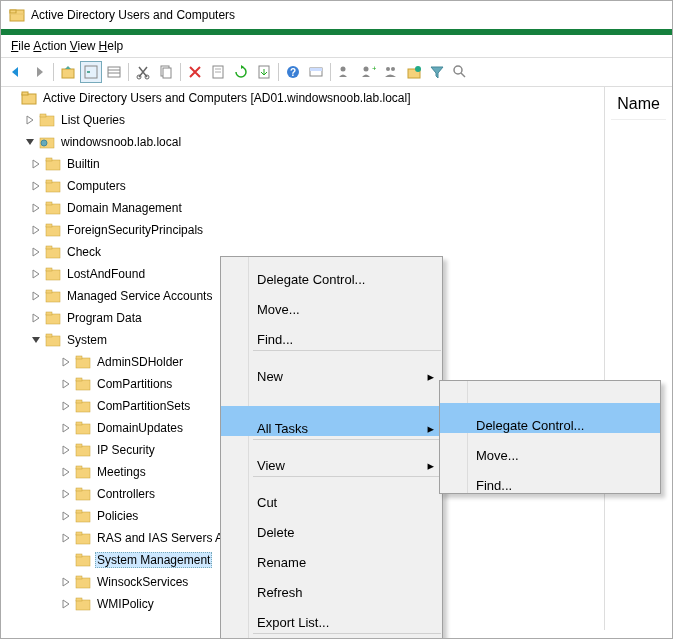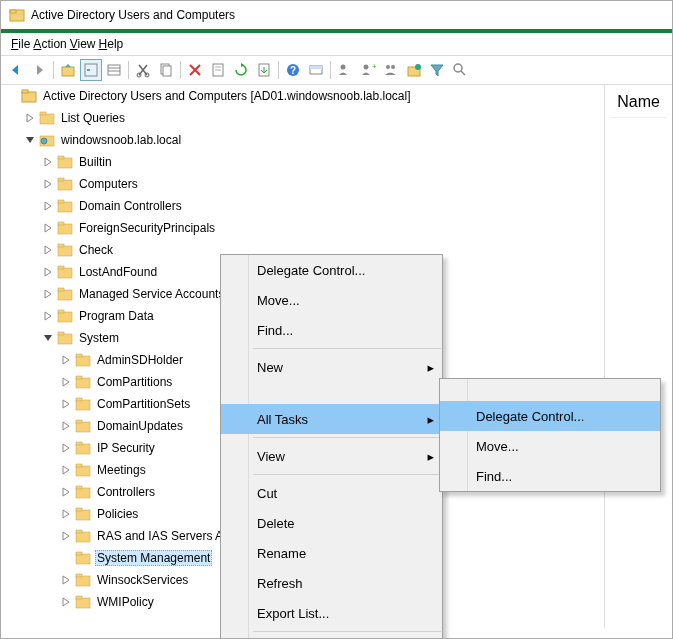"Active Directory Users and Computers" .titlebar { border-bottom: 4px solid #15803d -> 6px solid #15803d }
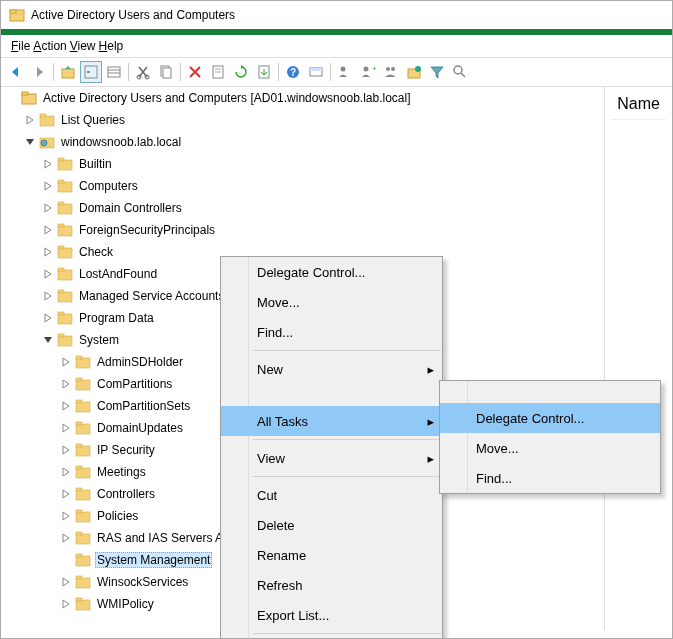"Builtin" .indent-3 { padding-left: 40px -> 28px }
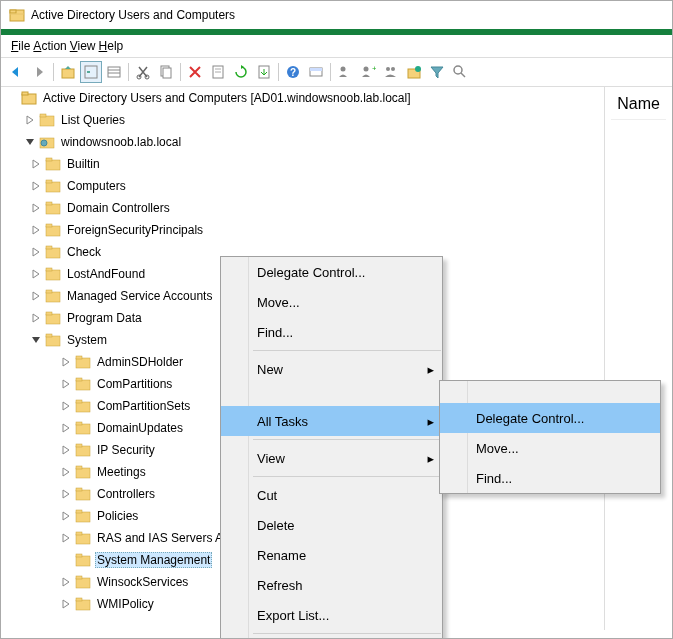"Domain Controllers" span.node-label { text: Controllers -> Management }
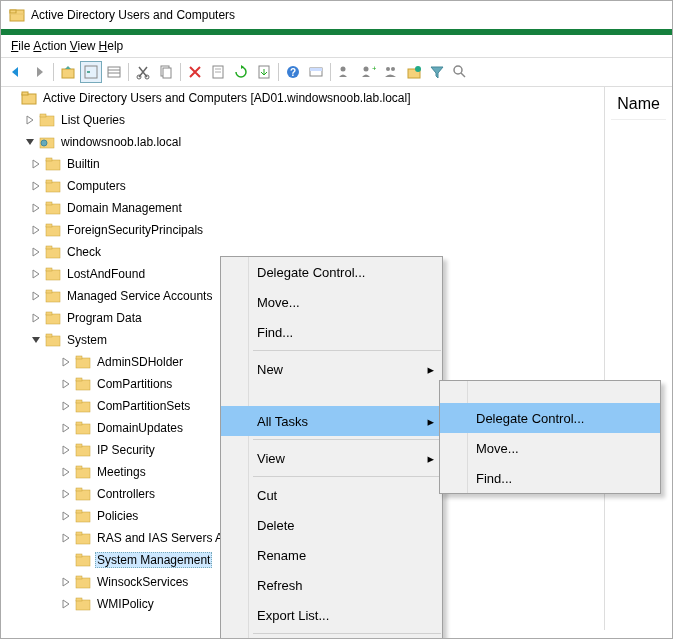"Delegate Control..." .ctx-item { align-items: center -> flex-end }
